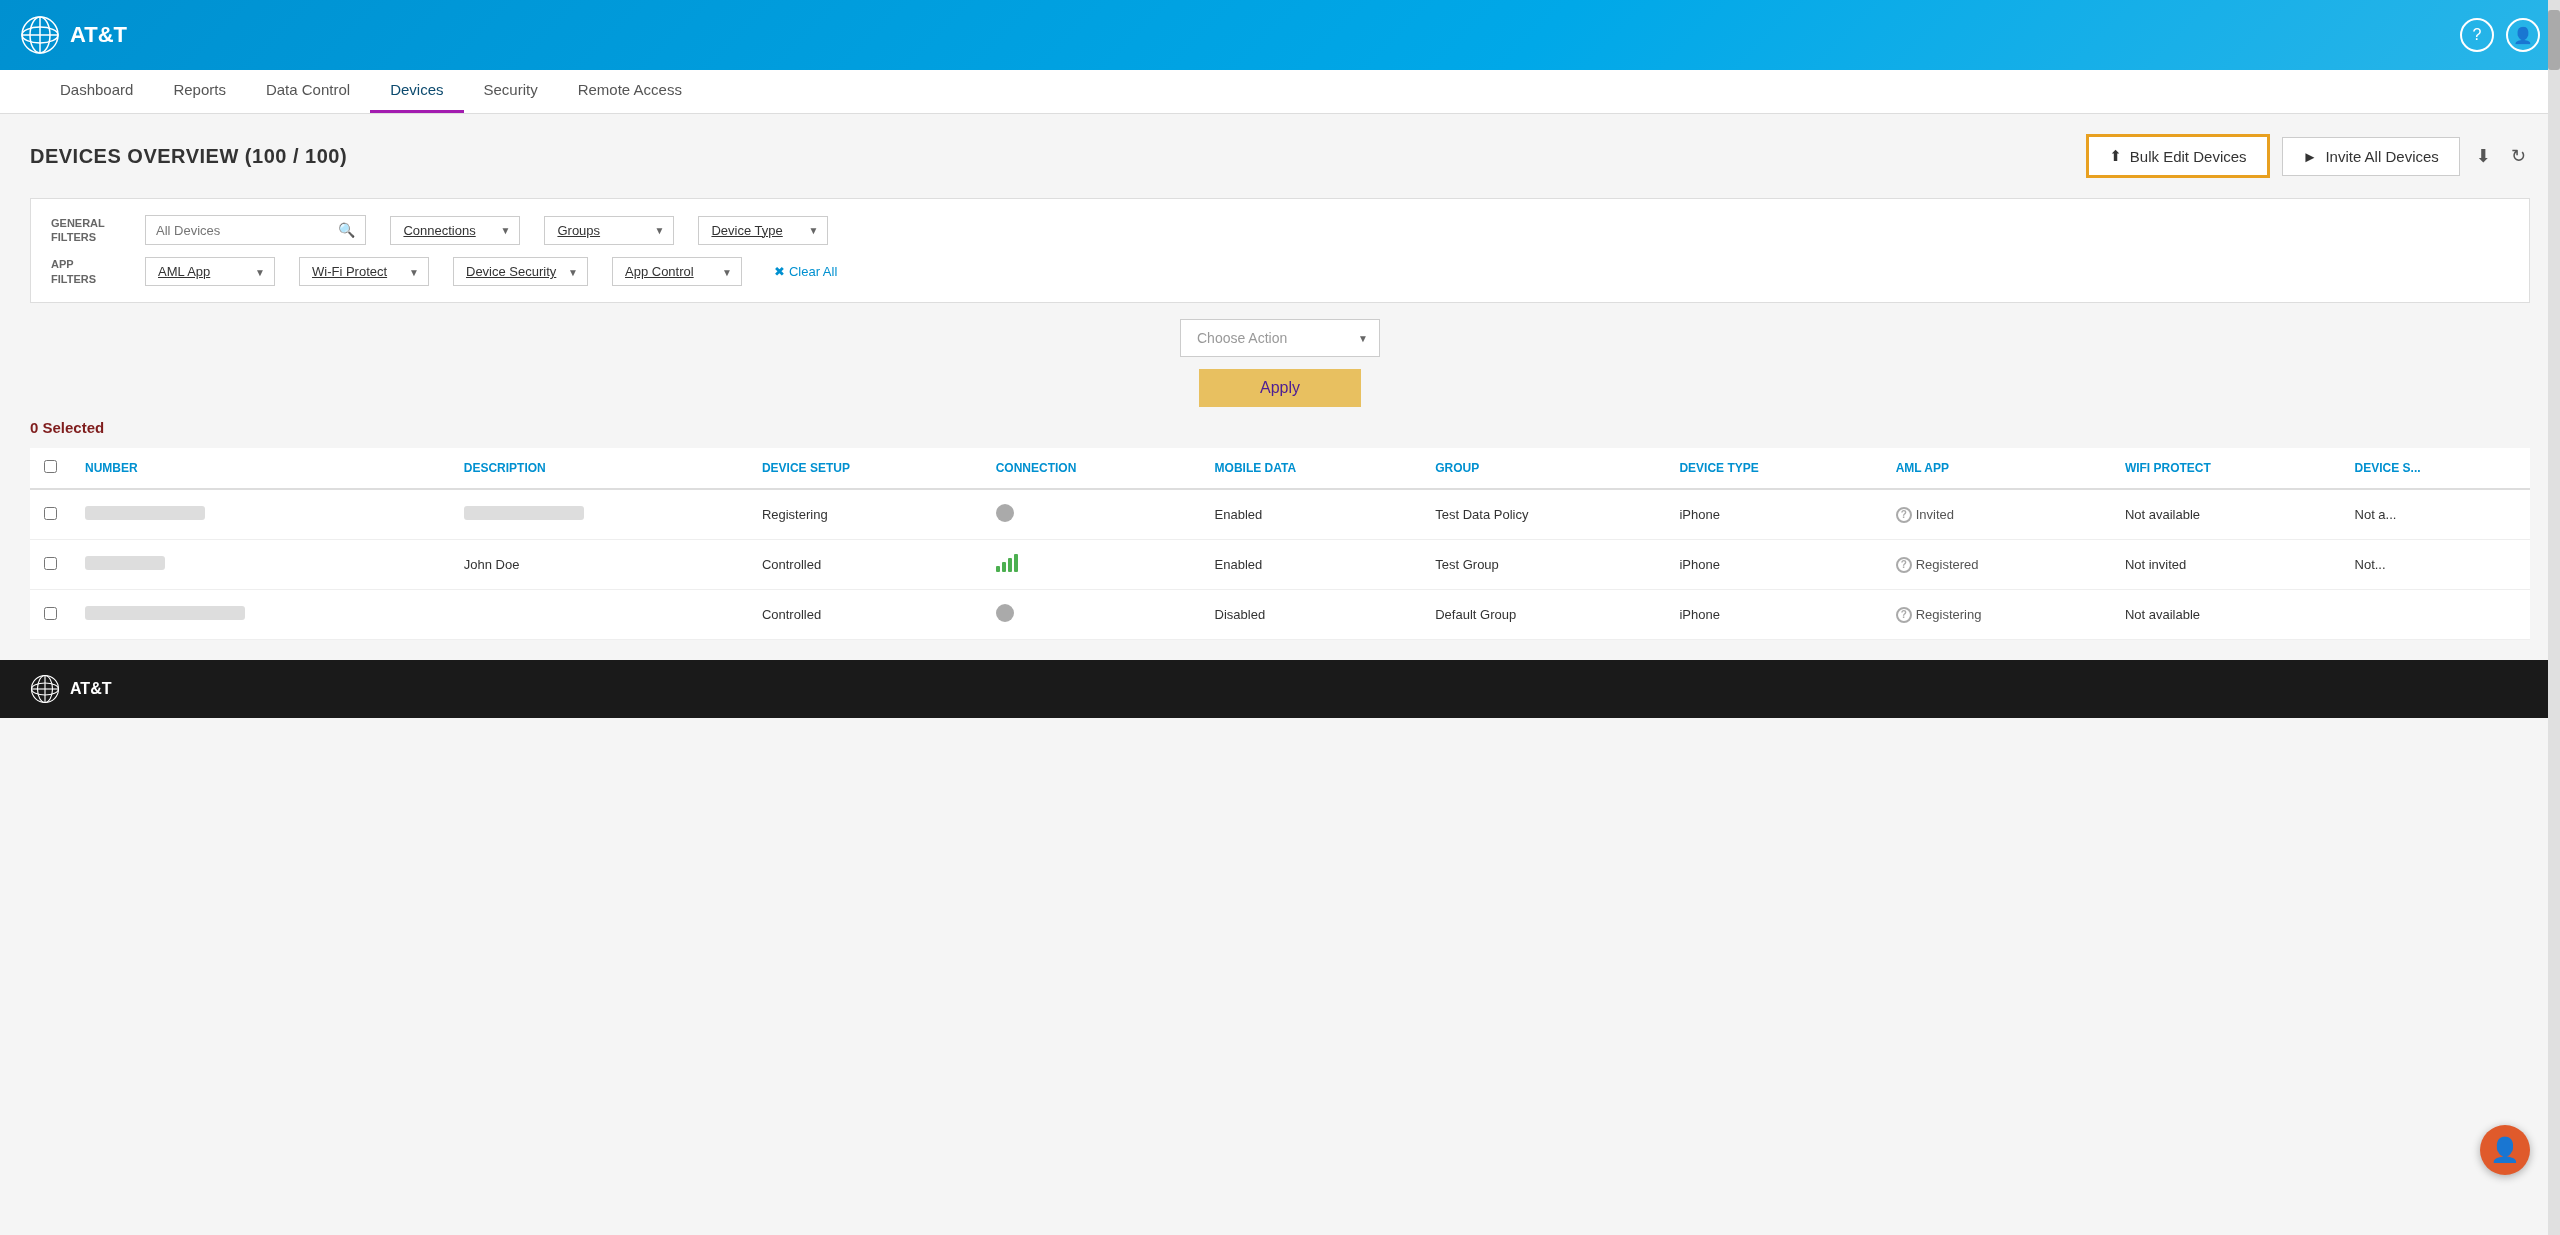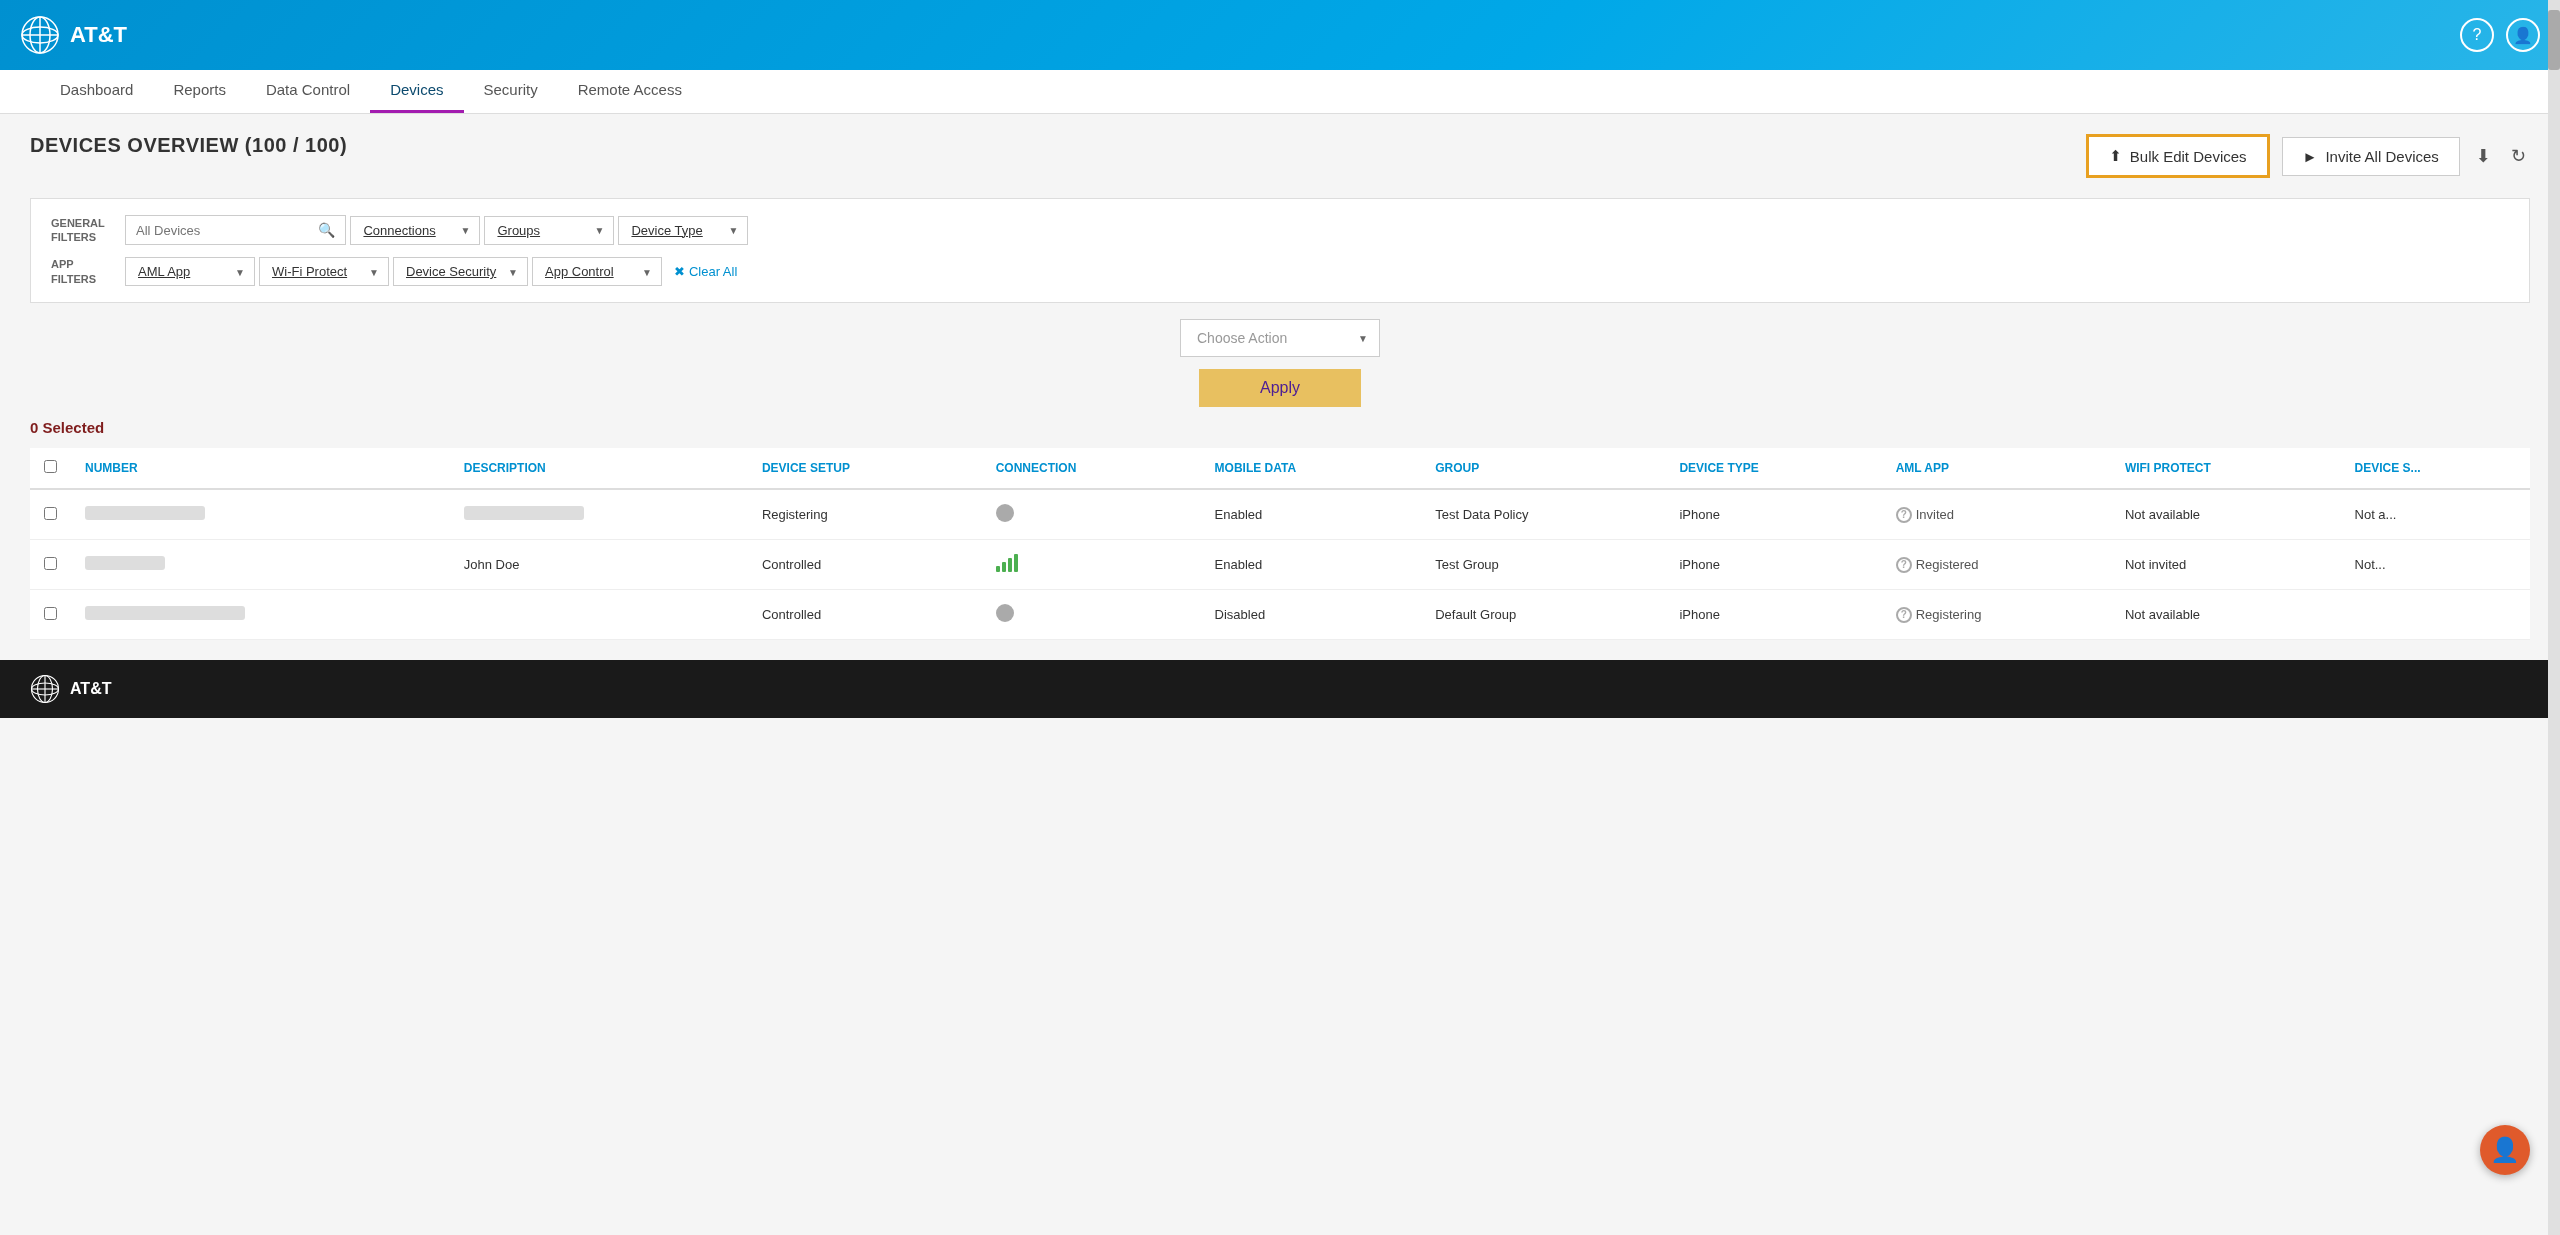"DEVICES OVERVIEW (100 / 100)" .overview-header { align-items: none -> center }
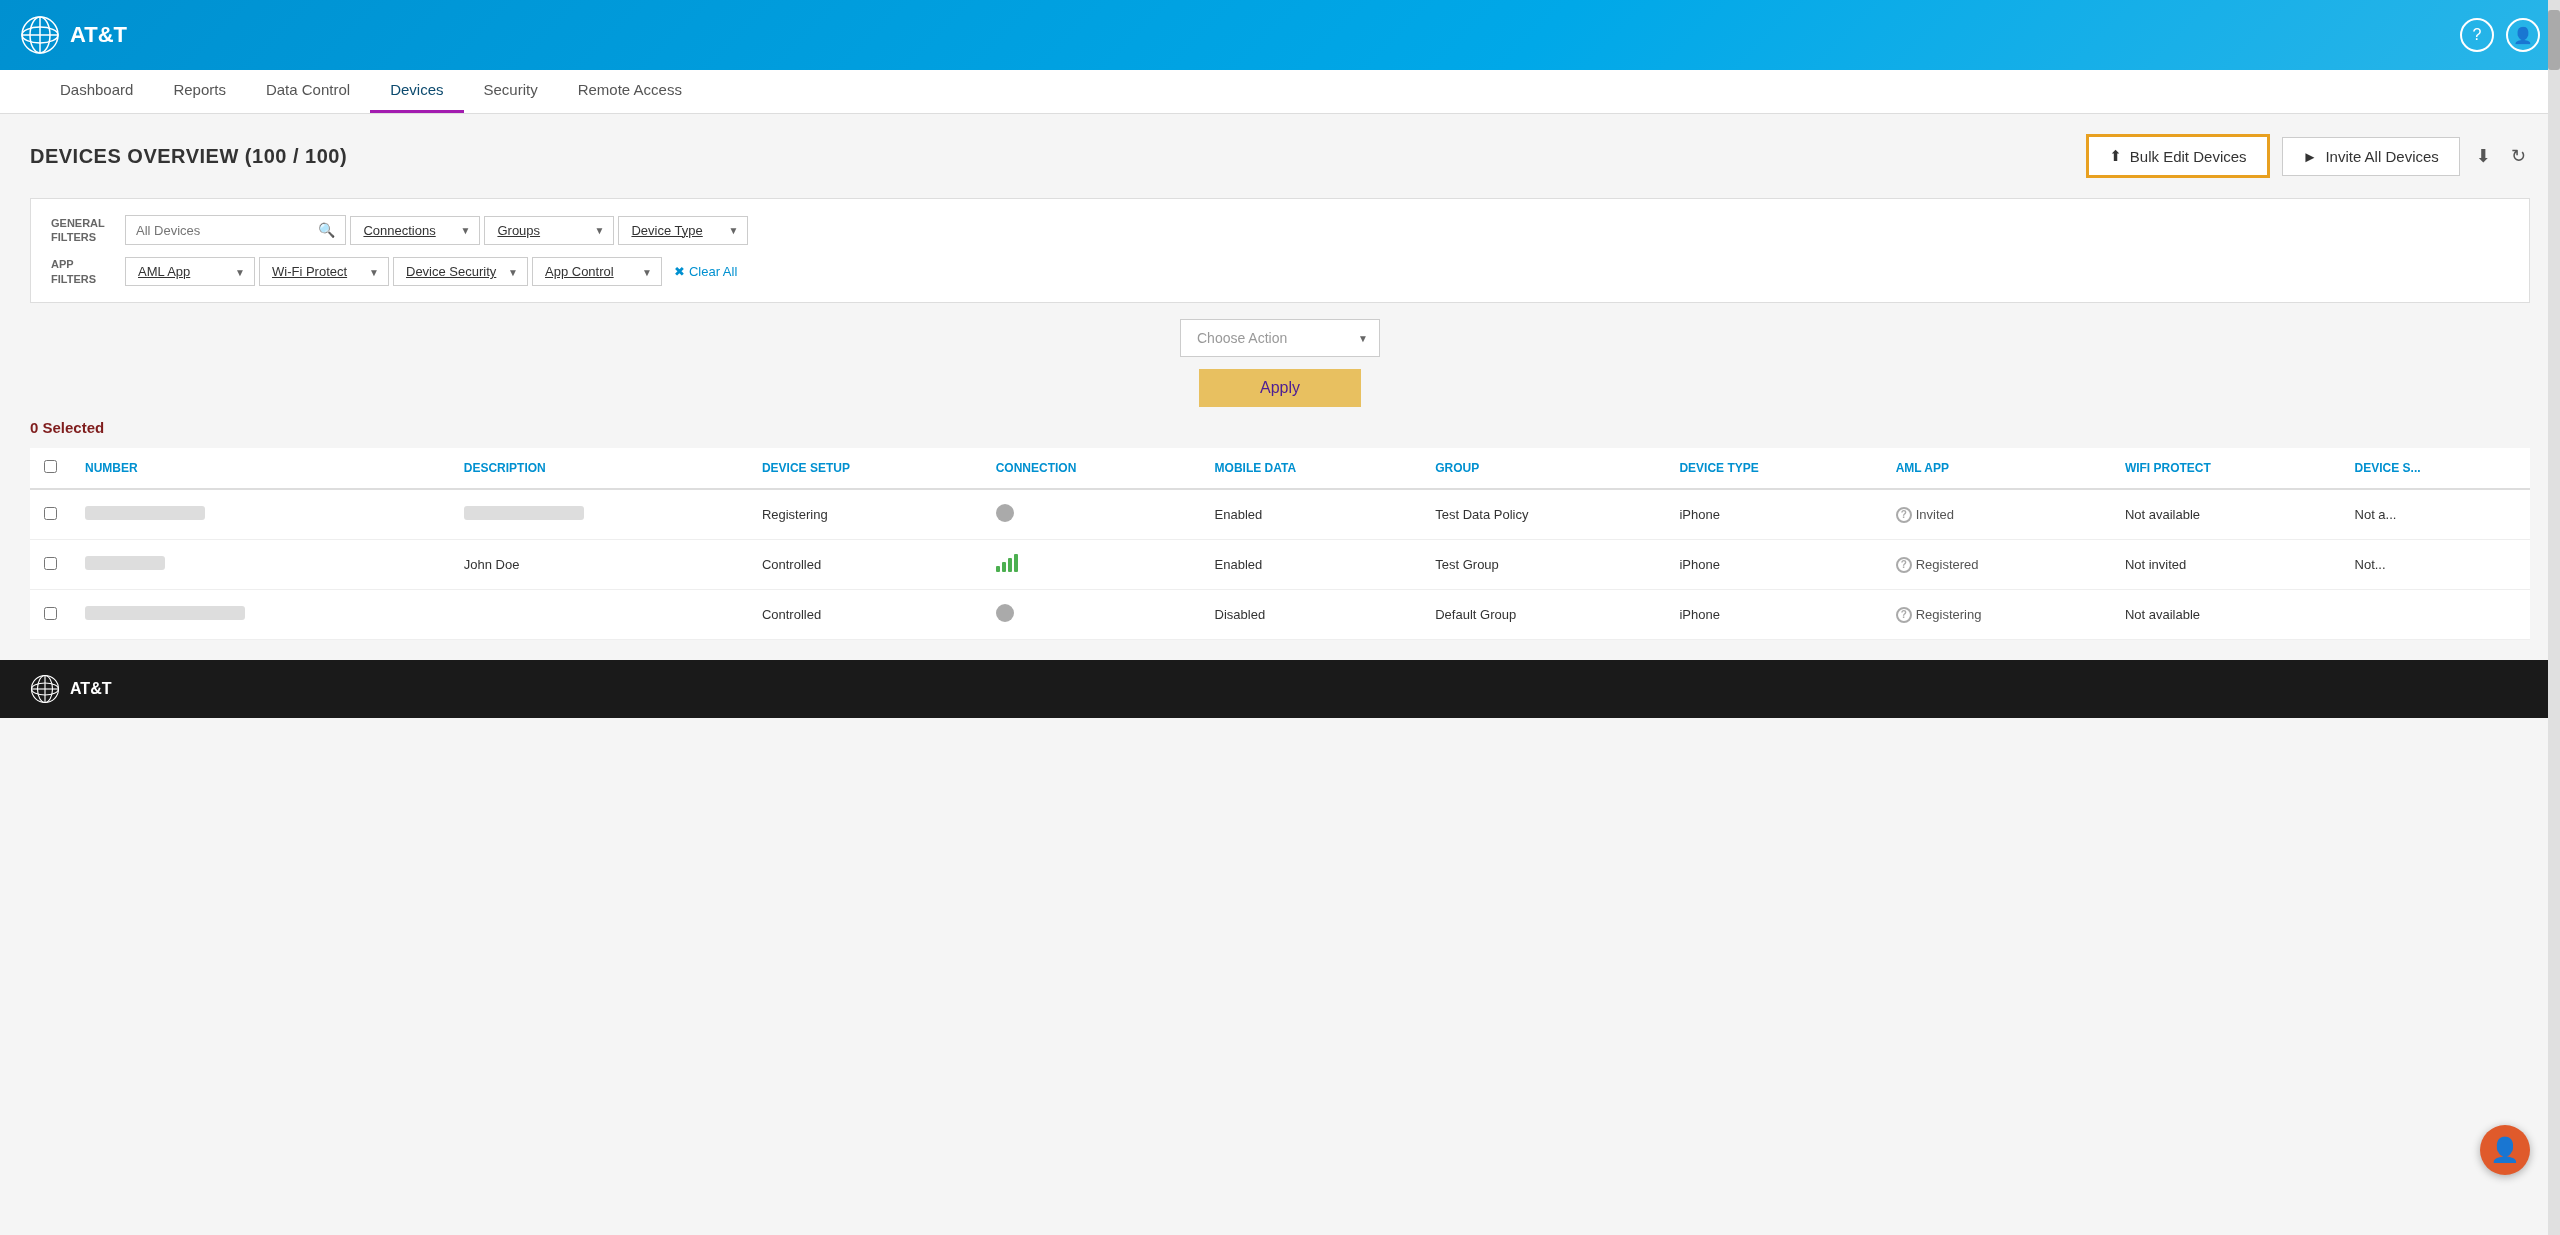"GENERAL FILTERS" .filter-row { gap: 4px -> 24px }
